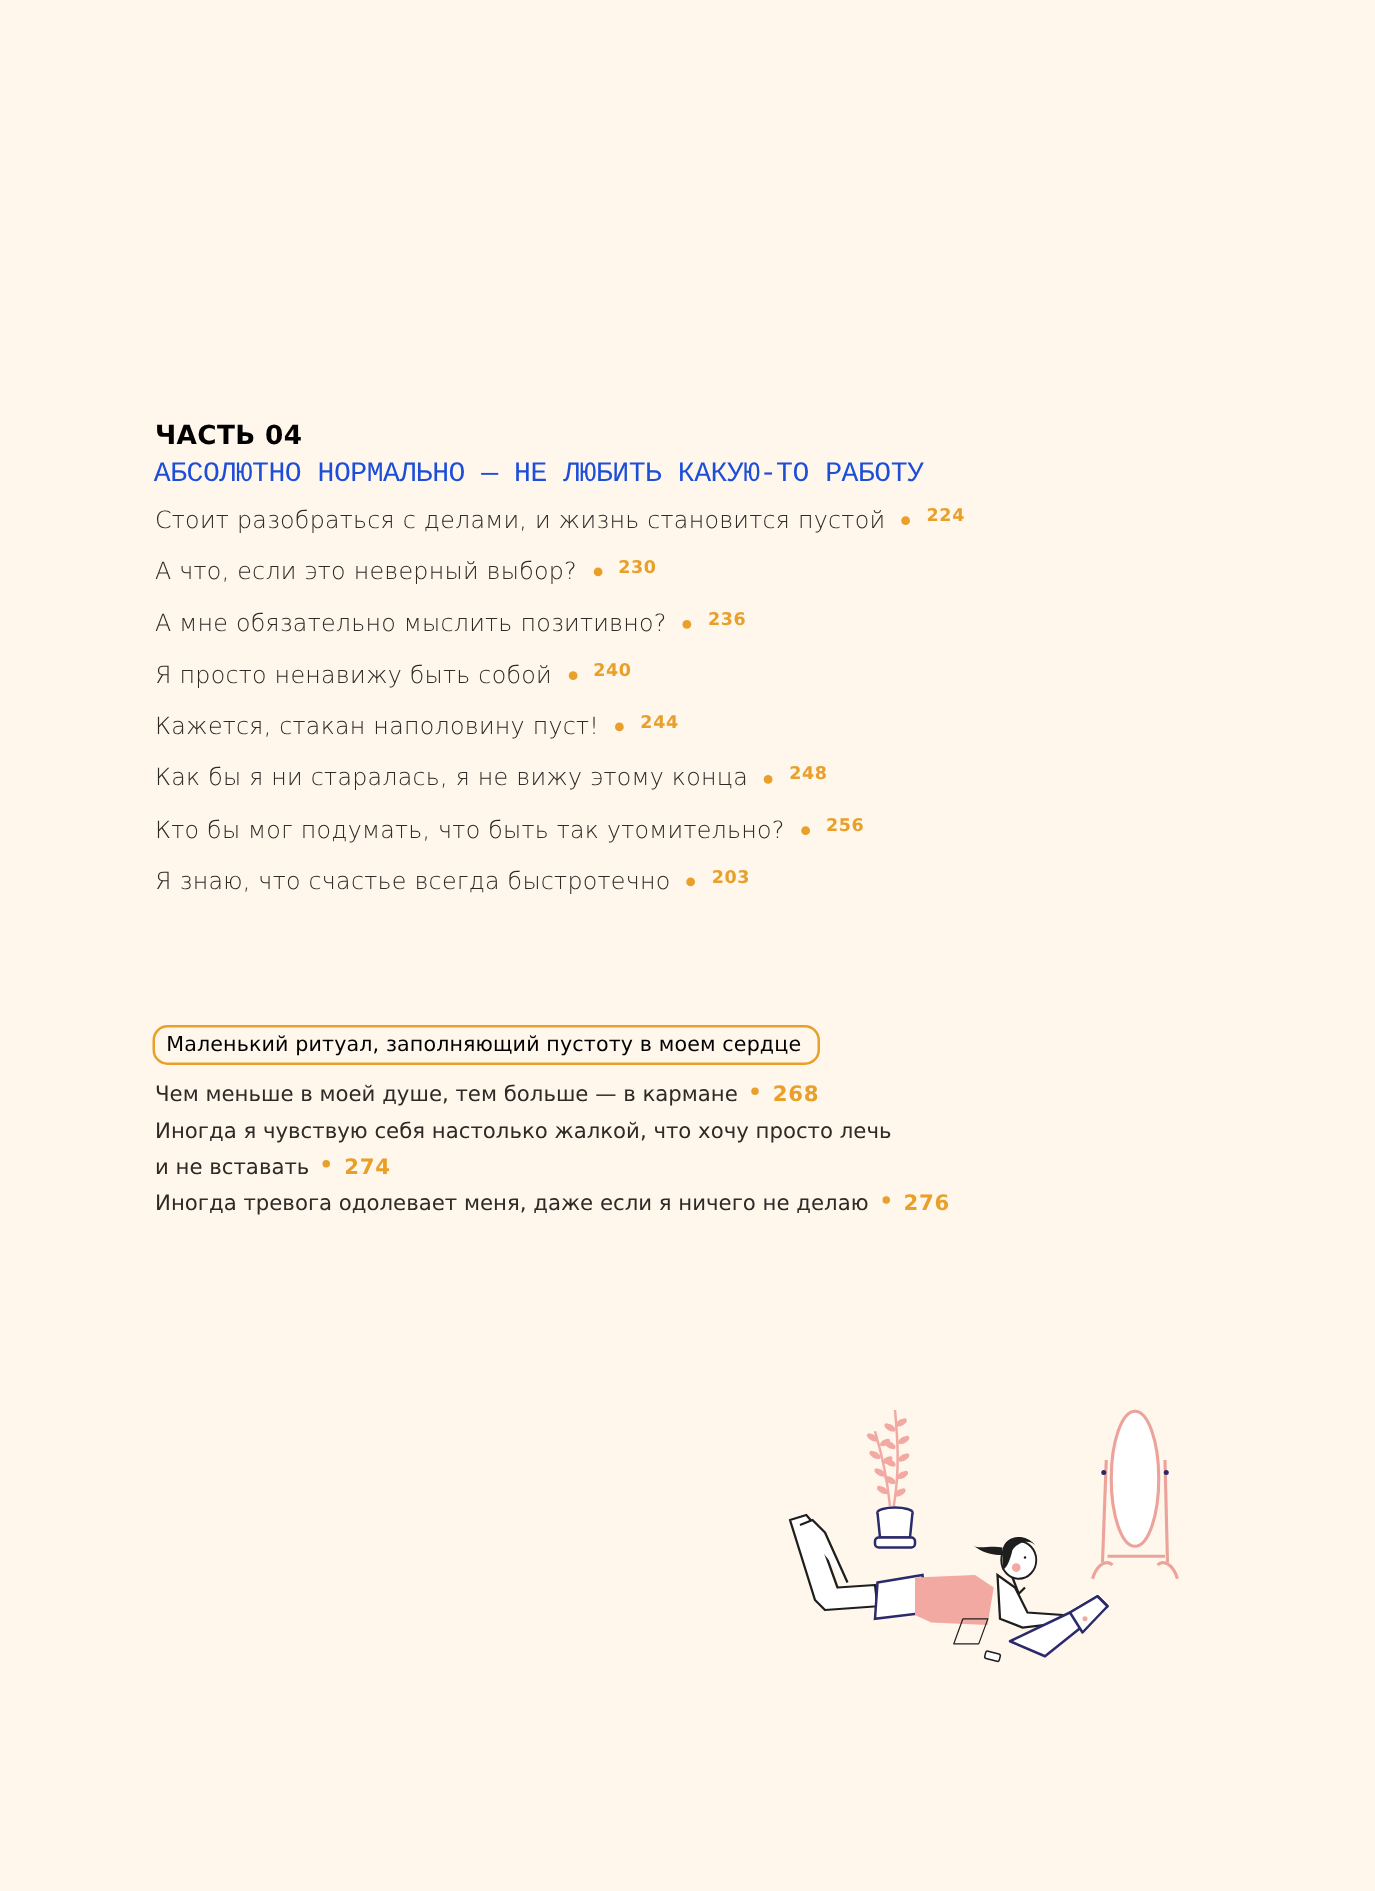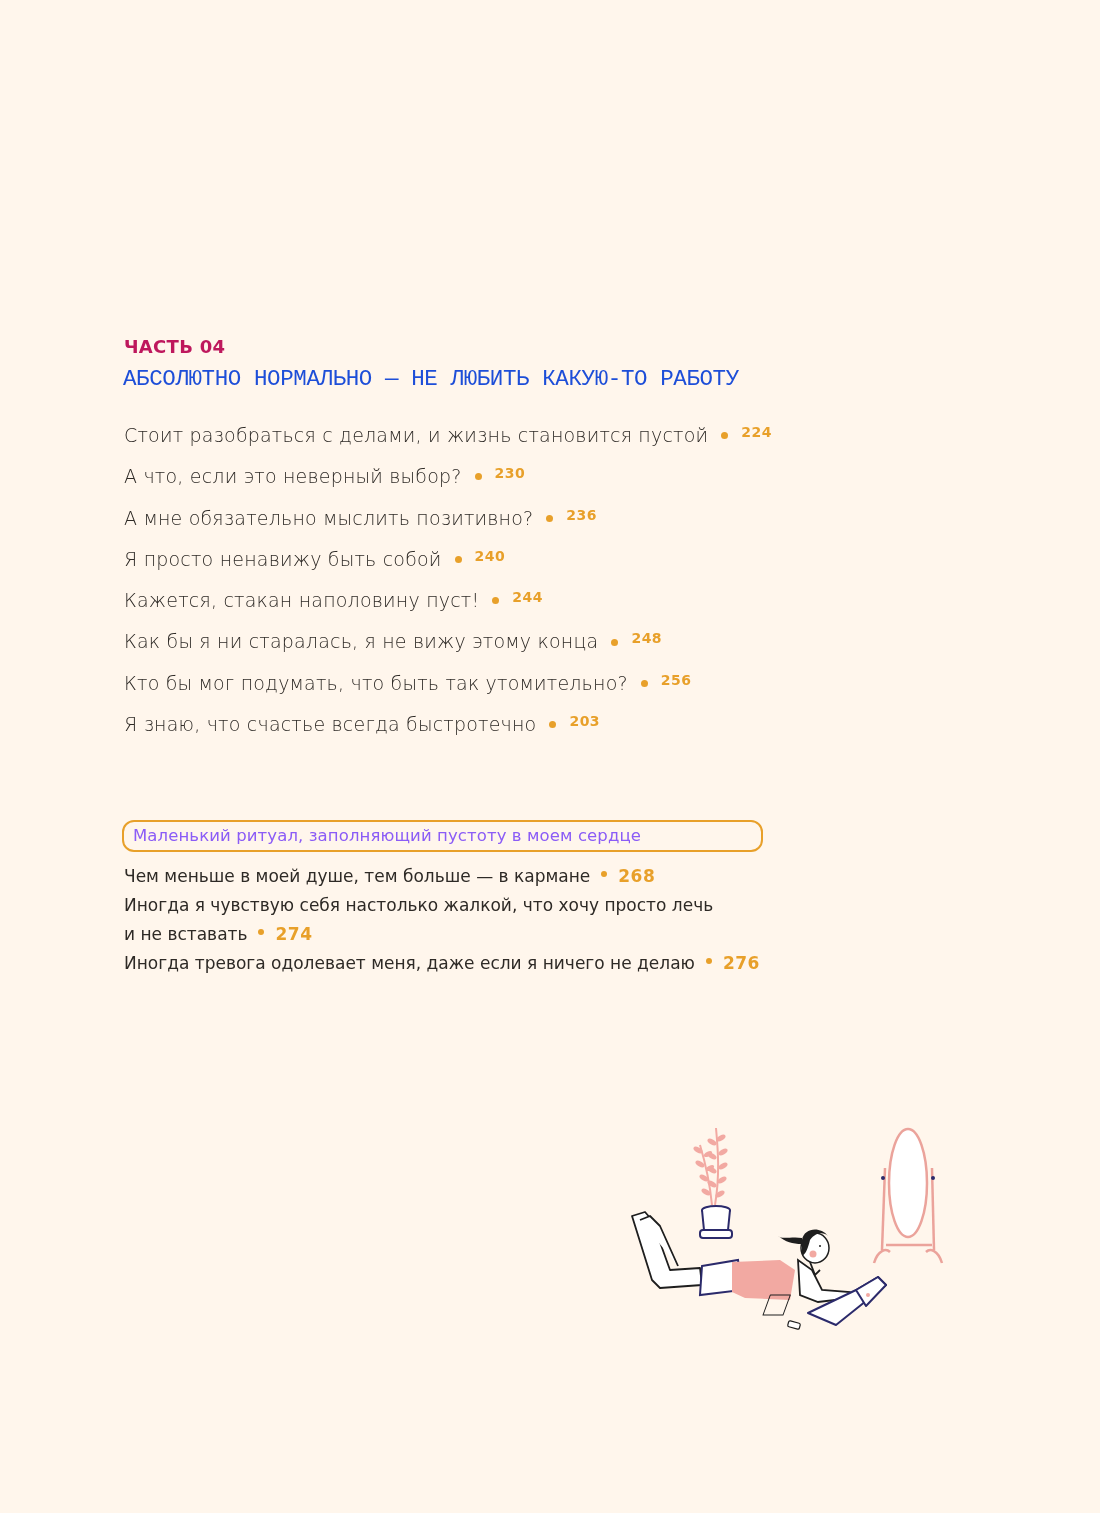"ЧАСТЬ 04" .part-label { color: #be185d -> #000000; font-size: 18px -> 21px }
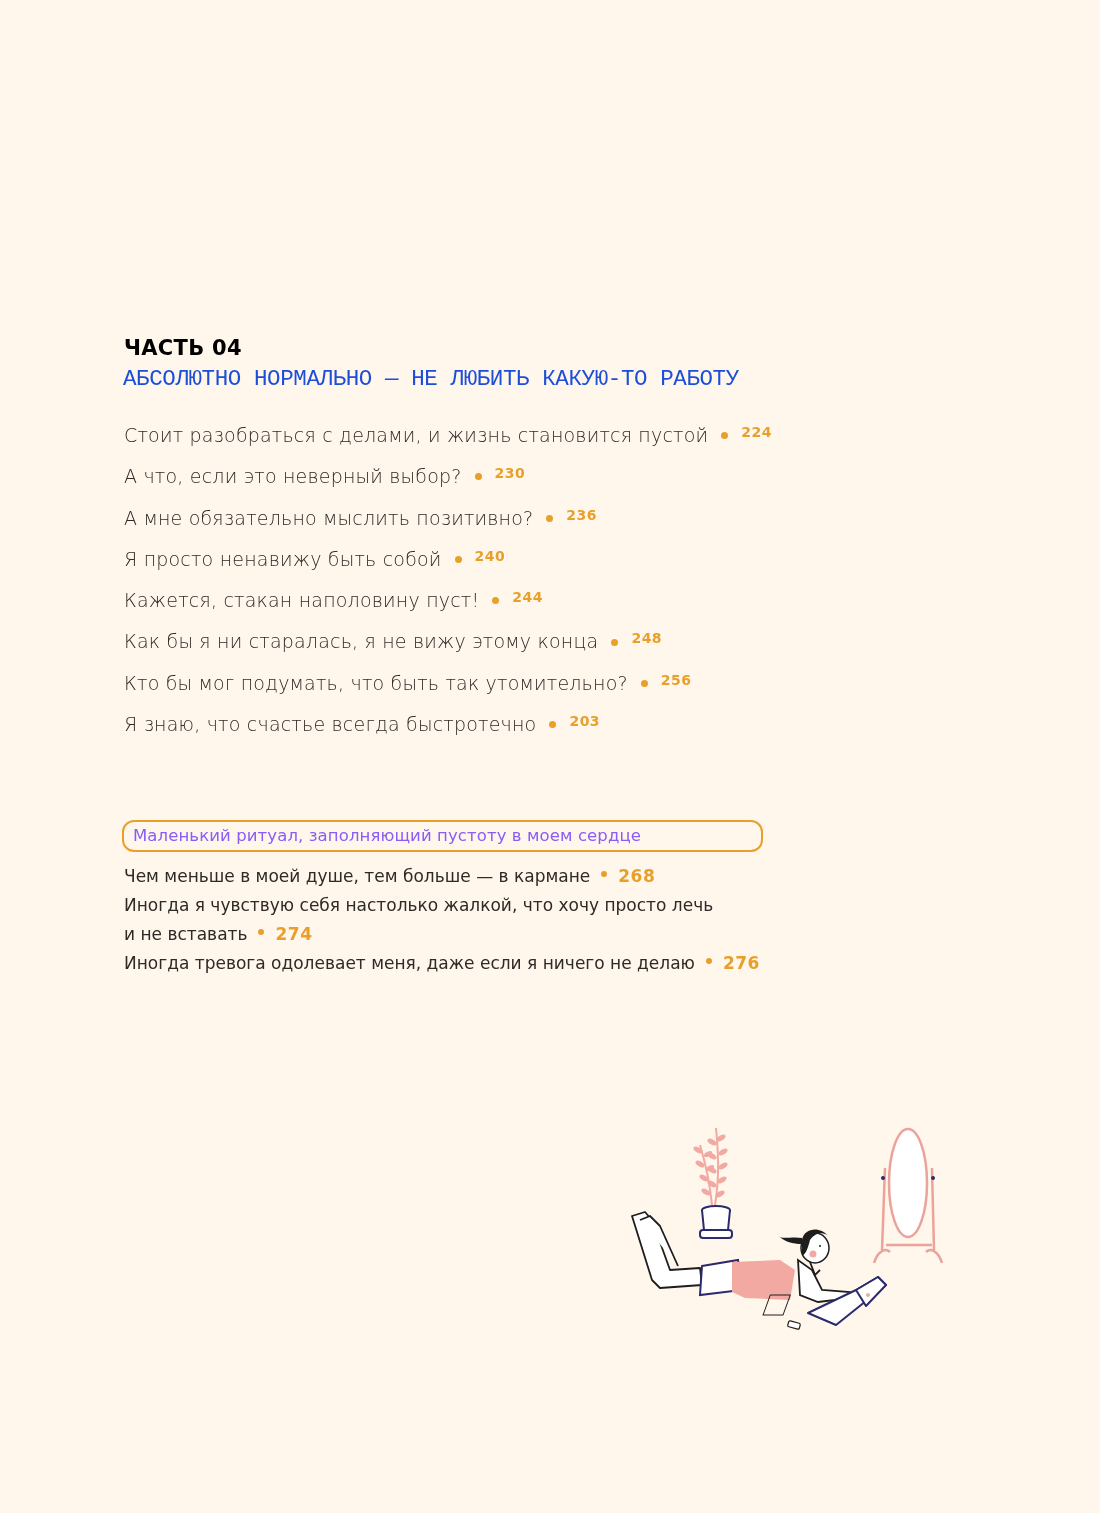"Стоит разобраться с делами, и" .toc-list { top: 424px -> 405px }
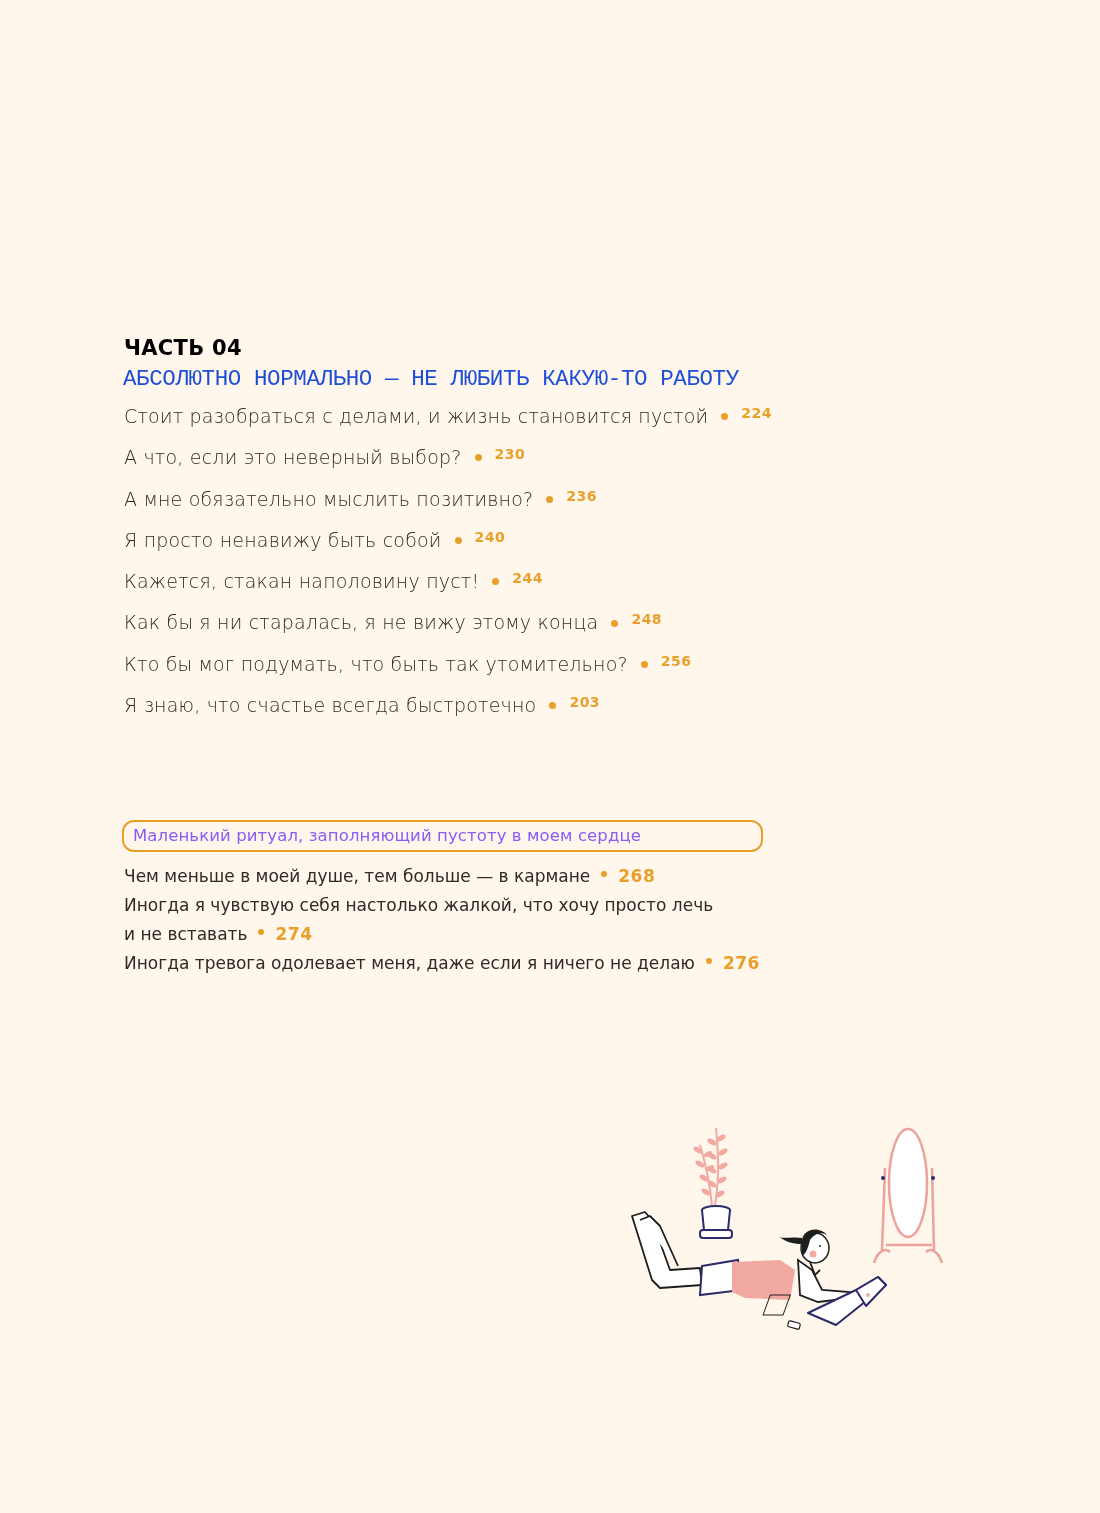"Маленький ритуал, заполняющий пустоту в" .ritual-box { color: #8b5cf6 -> #000000; width: 641px -> 534px }
